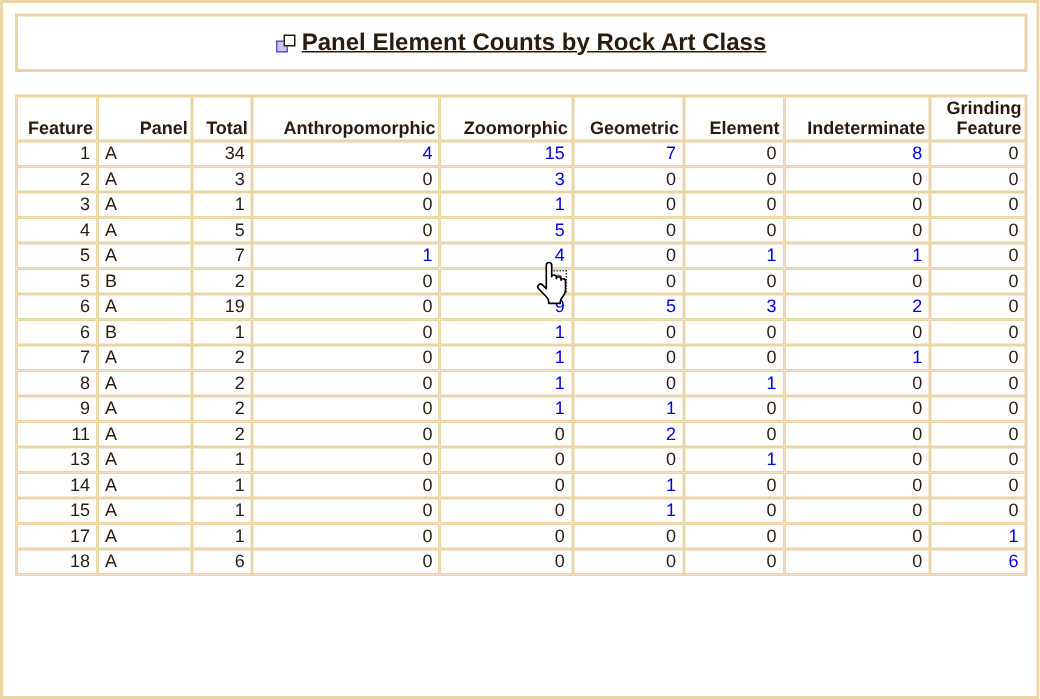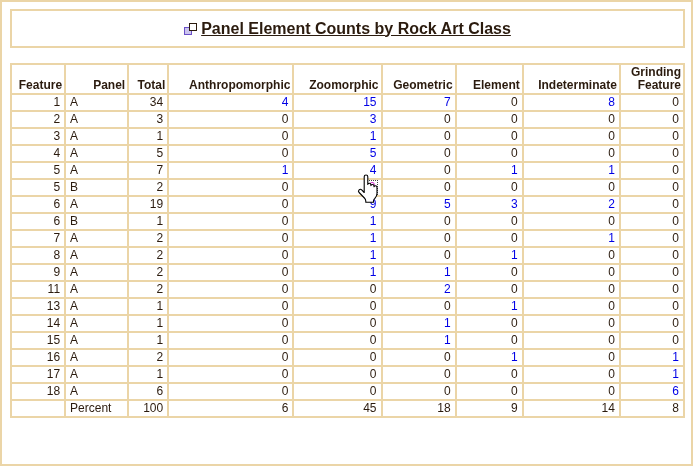"16" tr { html: <tr> <td>16</td> <td>A</td> <td>2</td> <td>0</td> <td>0</td> <td>0</td> <td><span>1</span></td> <td>0</td> <td><span>1</span></td> </tr> -> none }
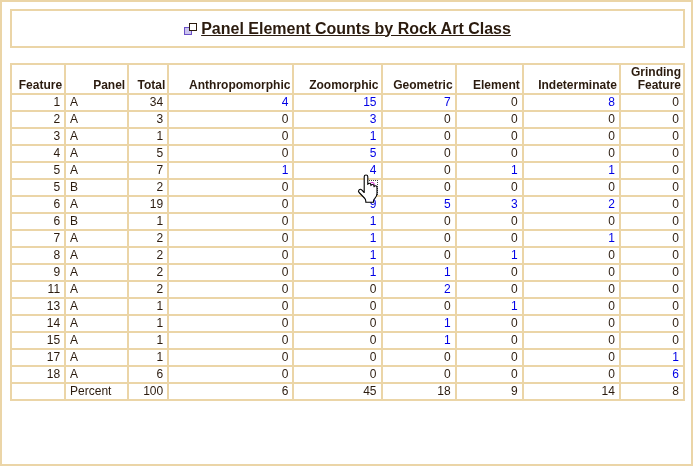"Percent" tr { html: <tr> <td>&nbsp;</td> <td>Percent</td> <td>100</td> <td>6</td> <td>45</td> <td>18</td> <td>9</td> <td>14</td> <td>8</td> </tr> -> none }
